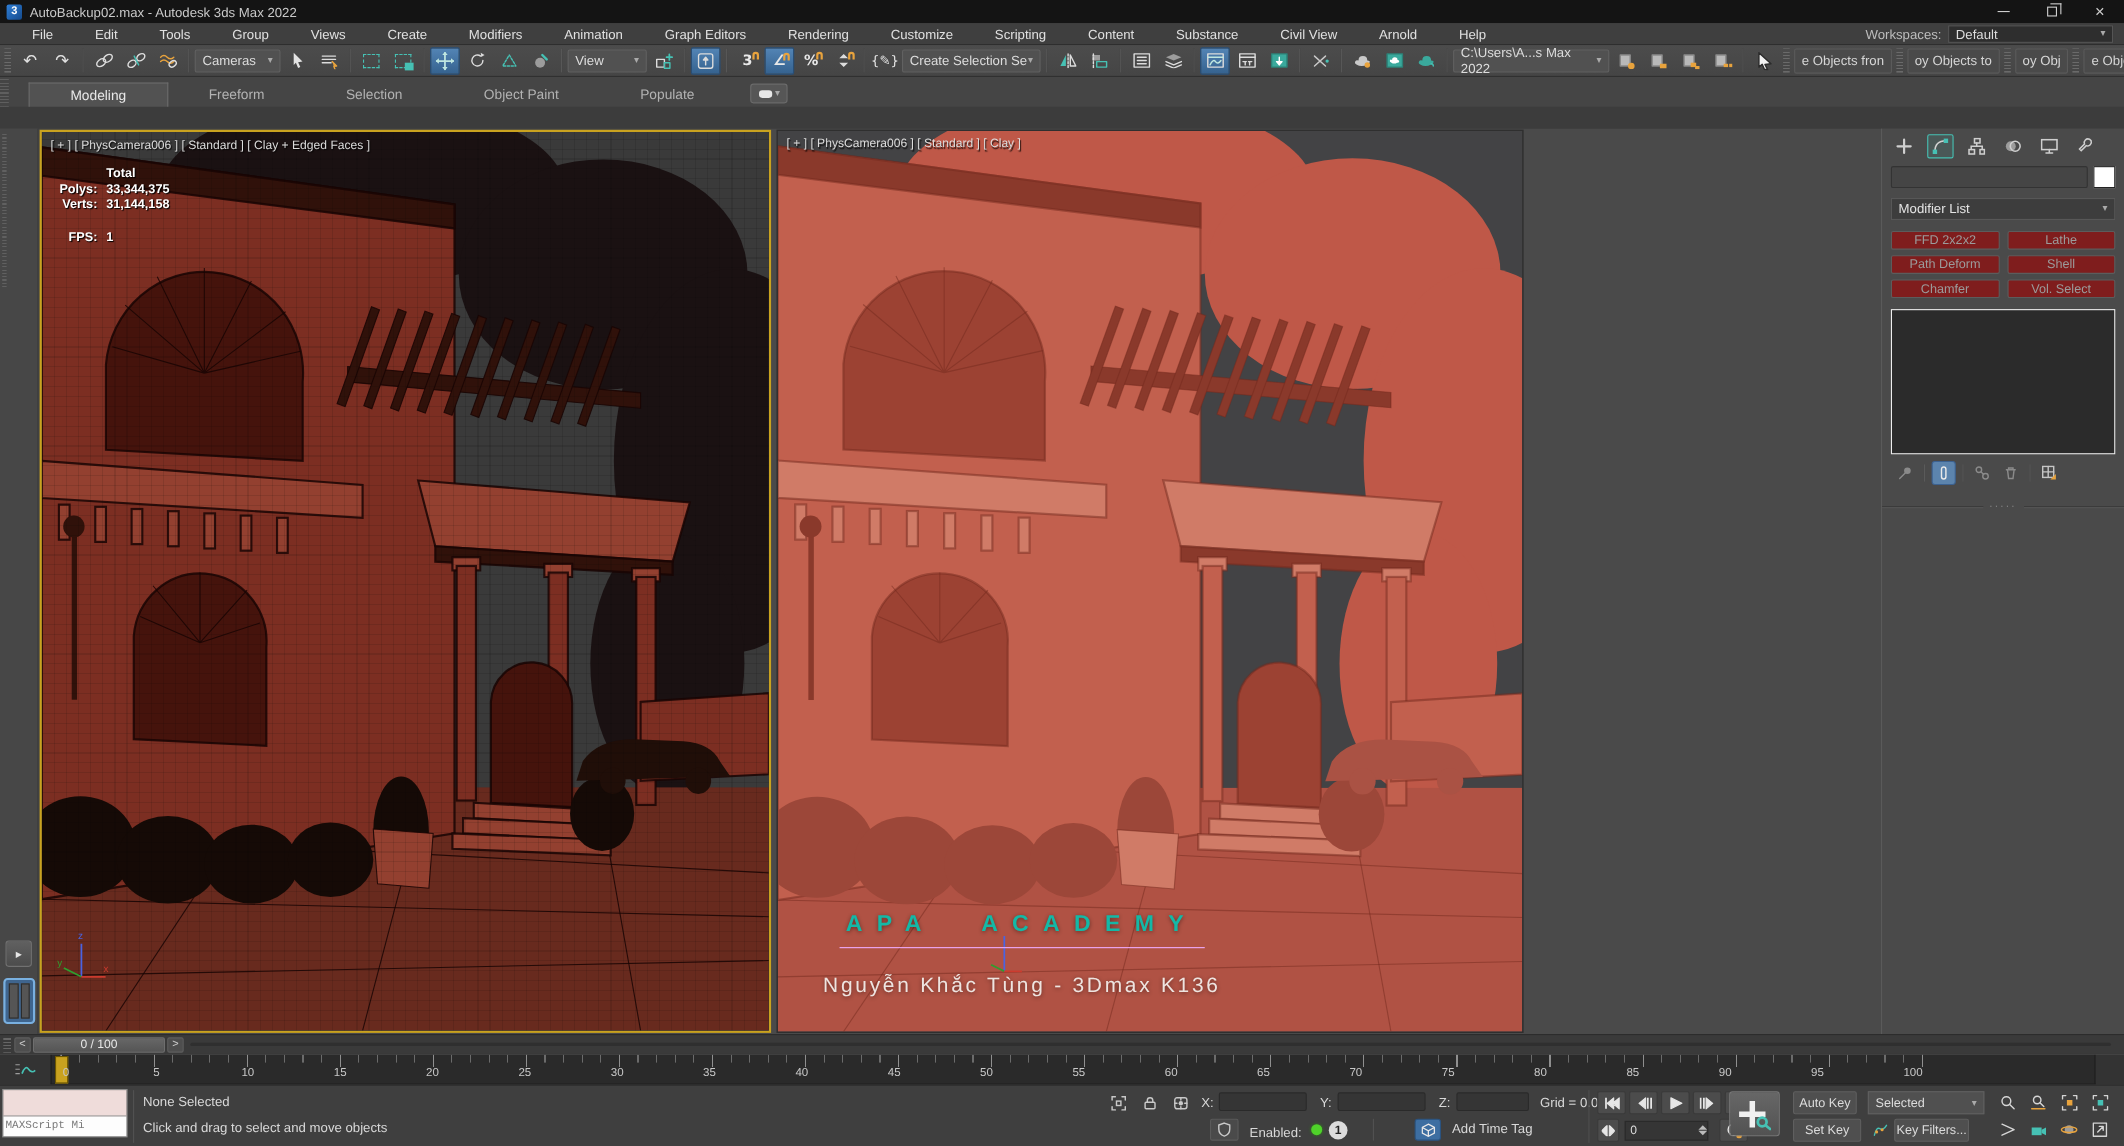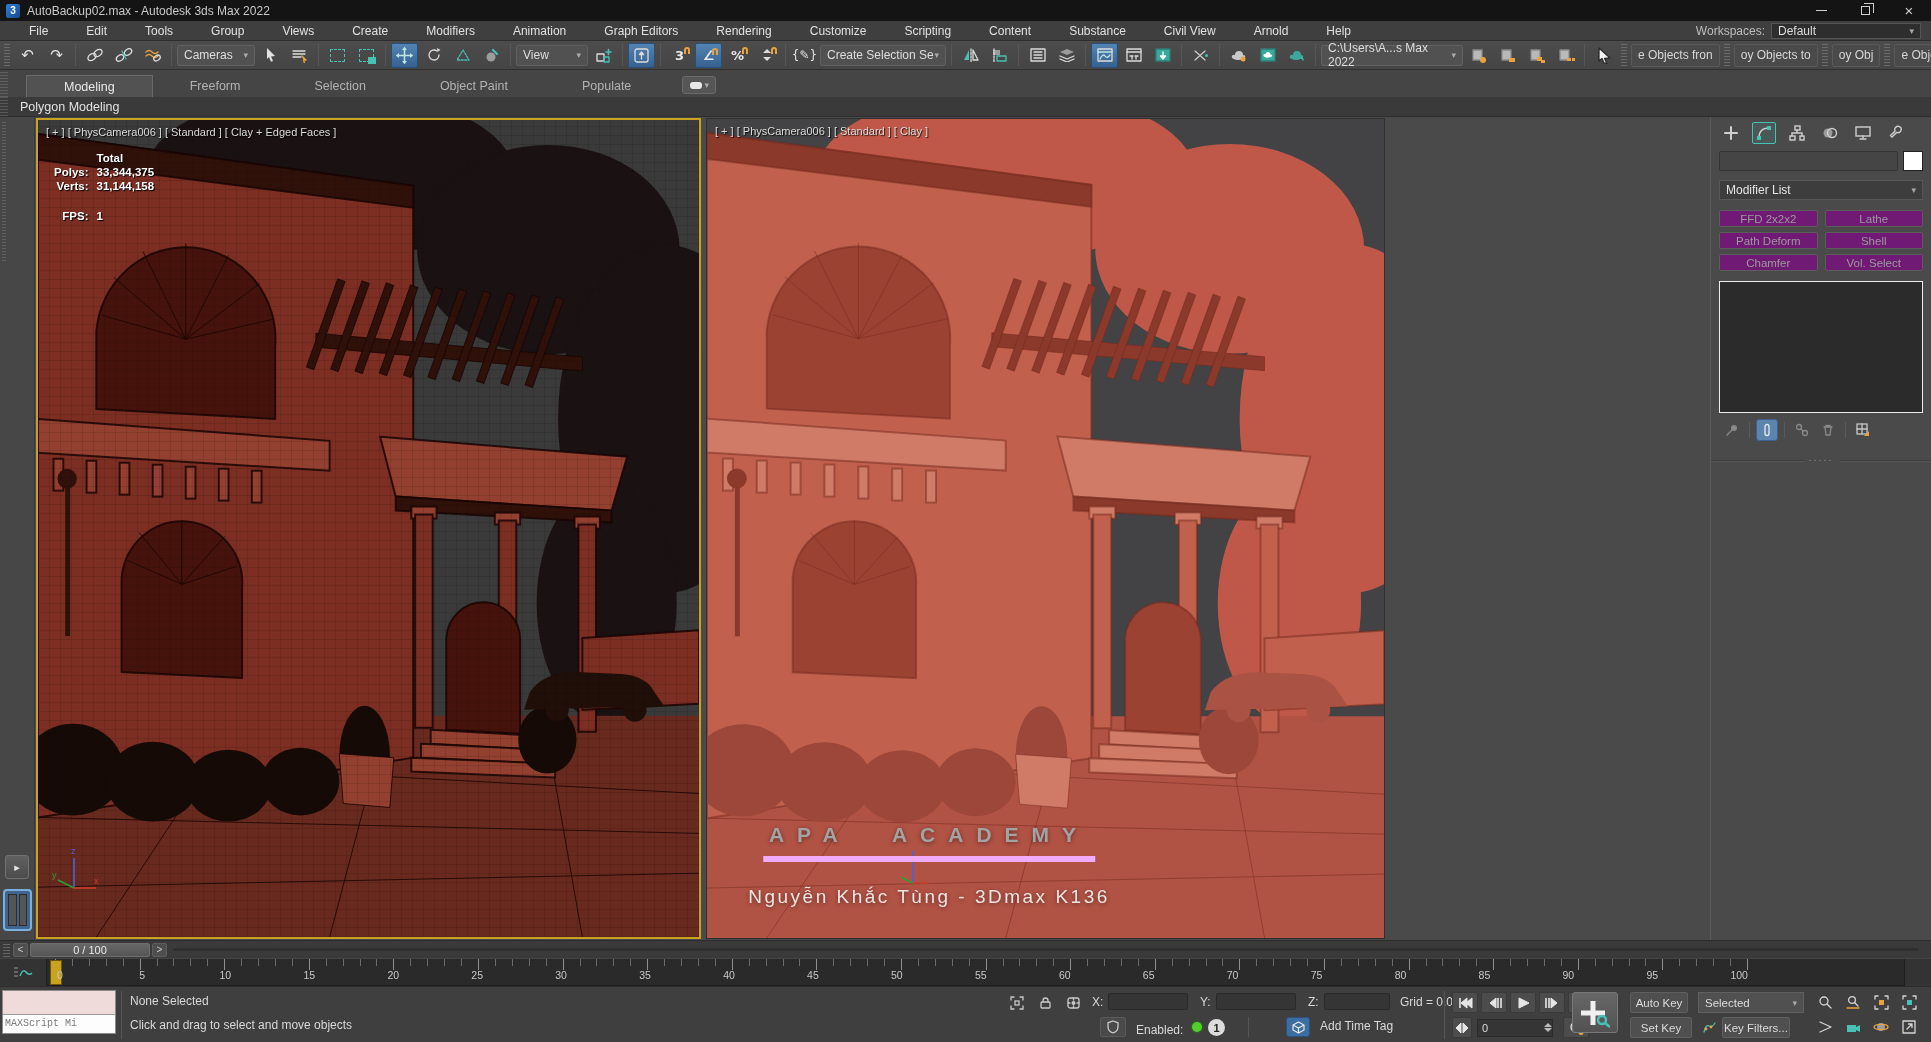"Polygon Modeling" div.polybar { html: <div> <div></div> <span>Polygon Modeling</span> </div> -> none }
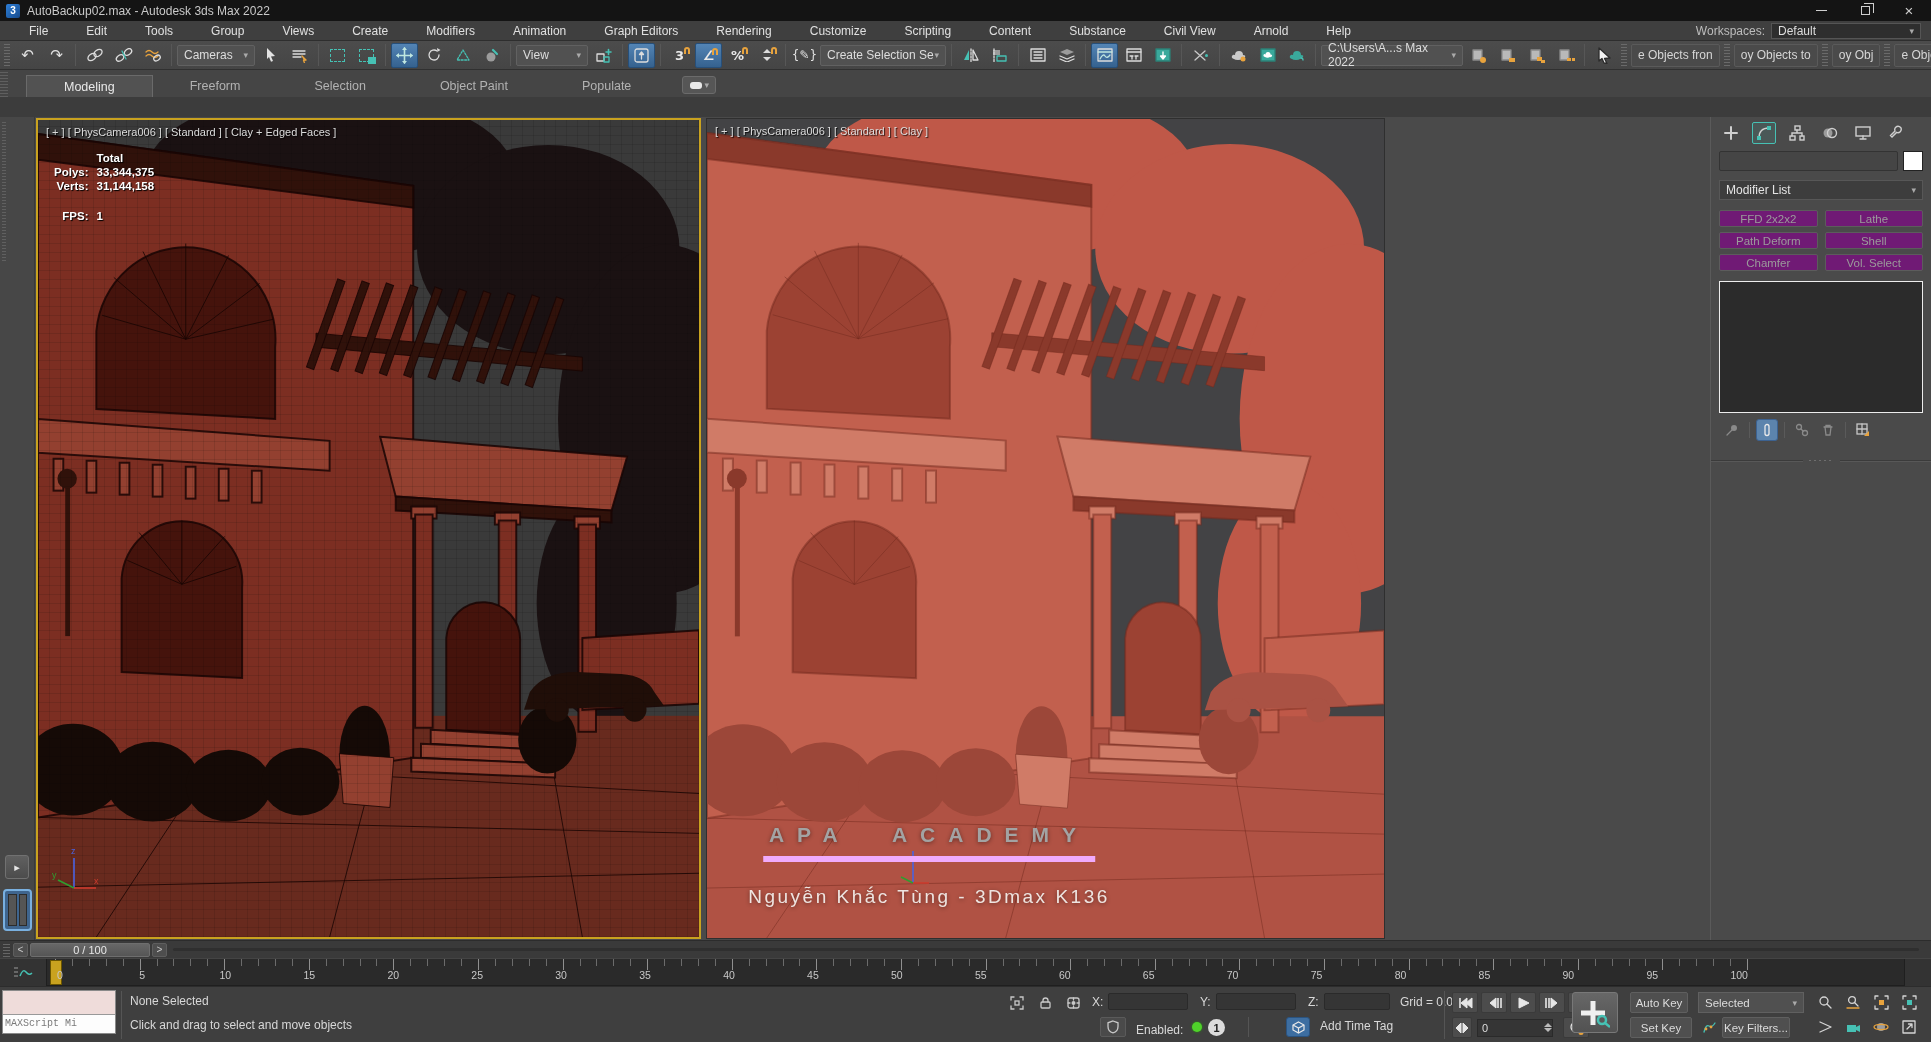"FFD 2x2x2" .mod-btn { background: #701a75 -> #7f1d1d }
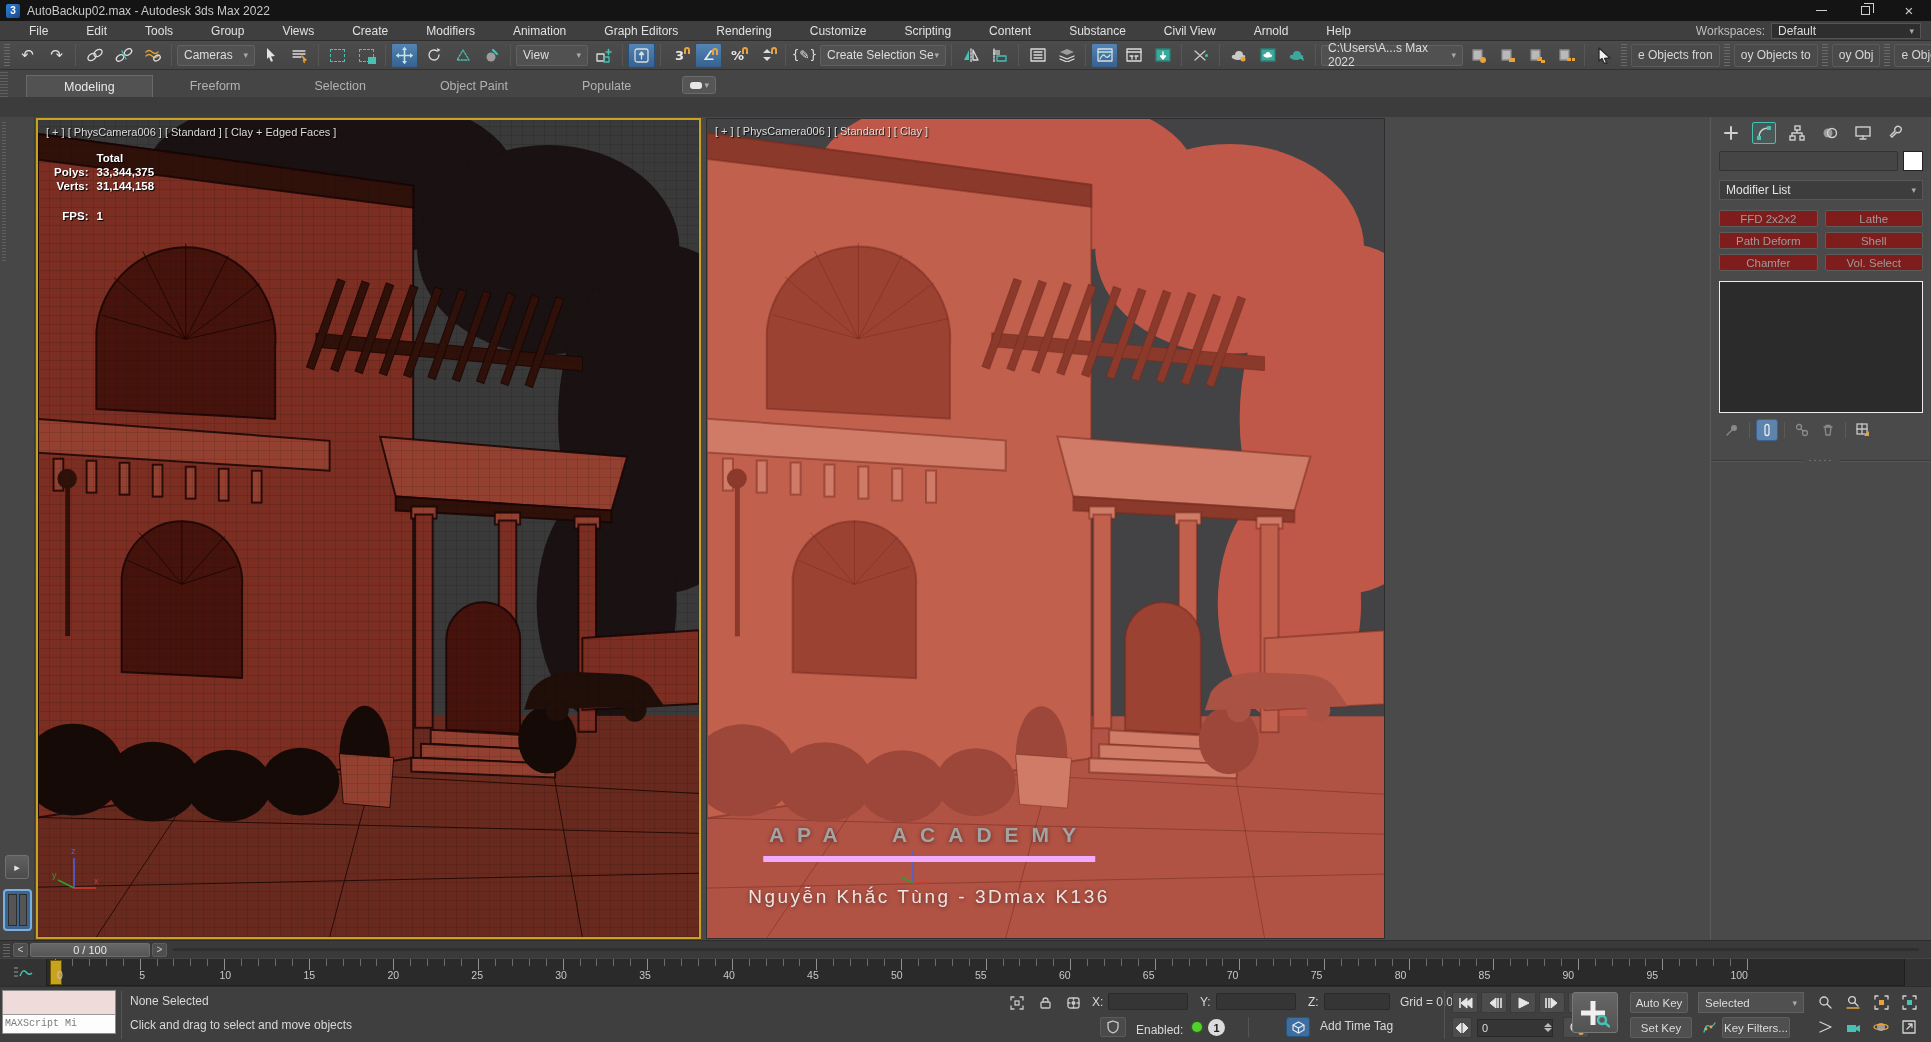"APA ACADEMY" .wm1 { border-bottom: 6px solid #f0abfc -> 1px solid #f0abfc; color: #a3a3a3 -> #14b8a6 }
